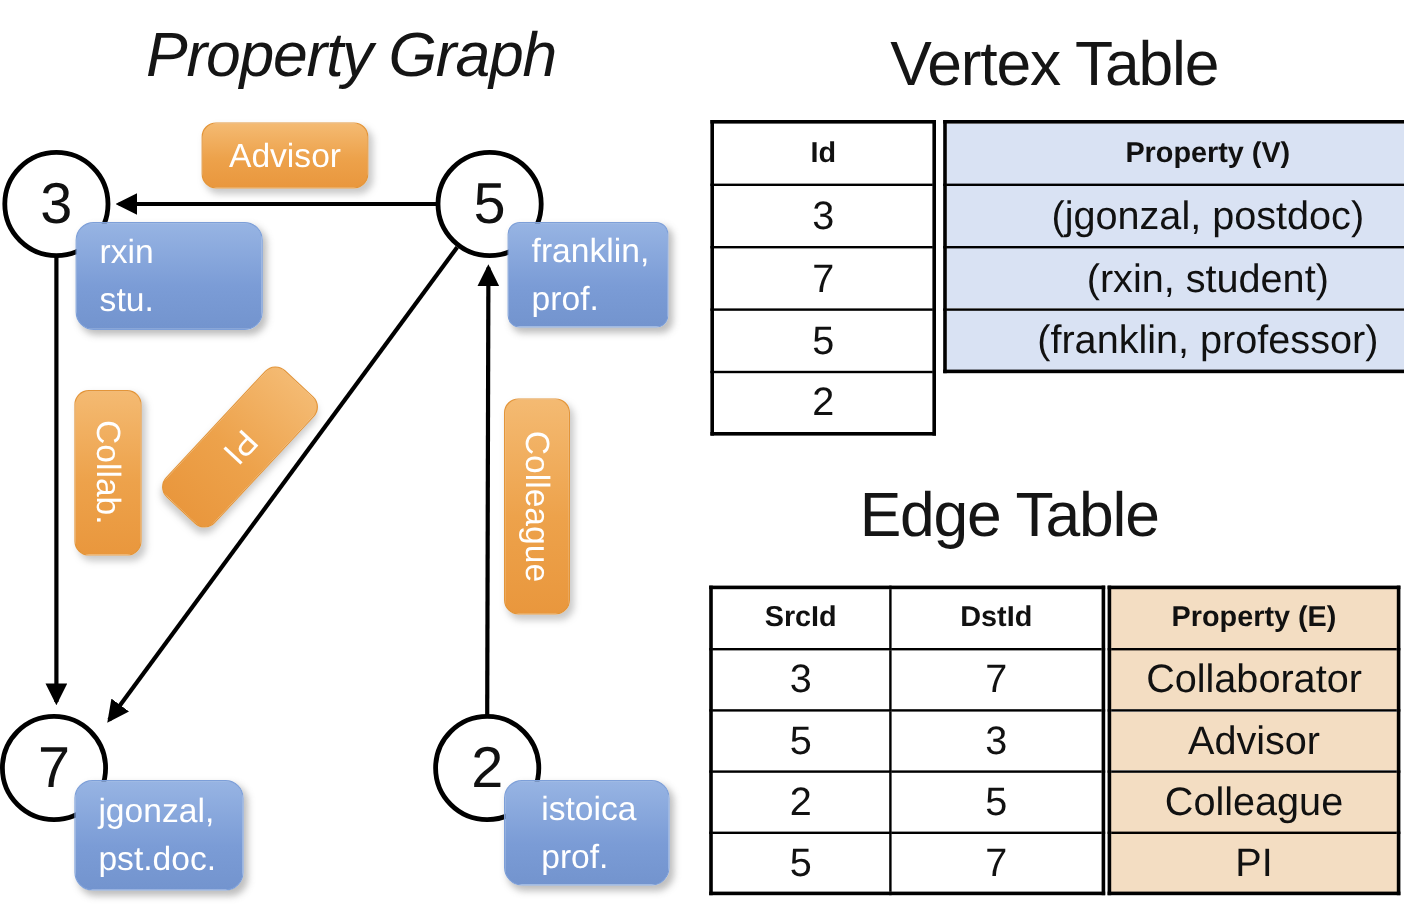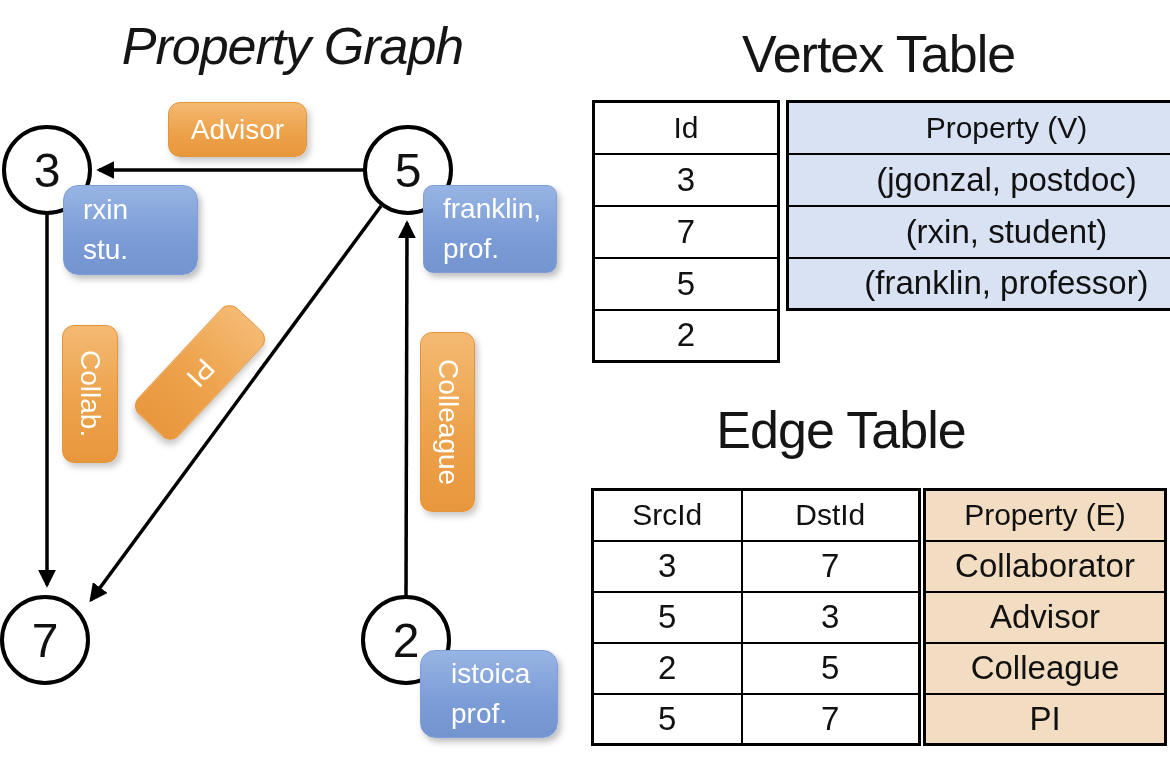"Id" table.dt td.hdr { font-size: 30px -> 24px; font-weight: normal -> bold }
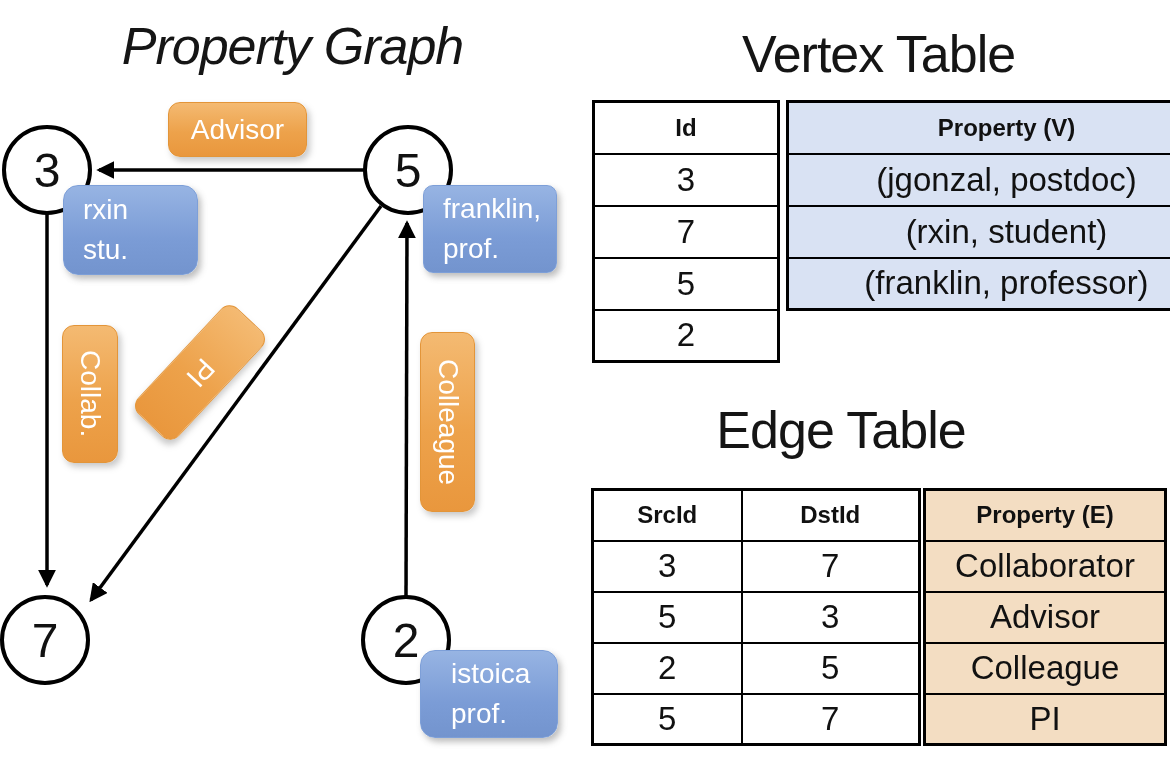"rxin" div.vprop { width: 135px -> 156px }
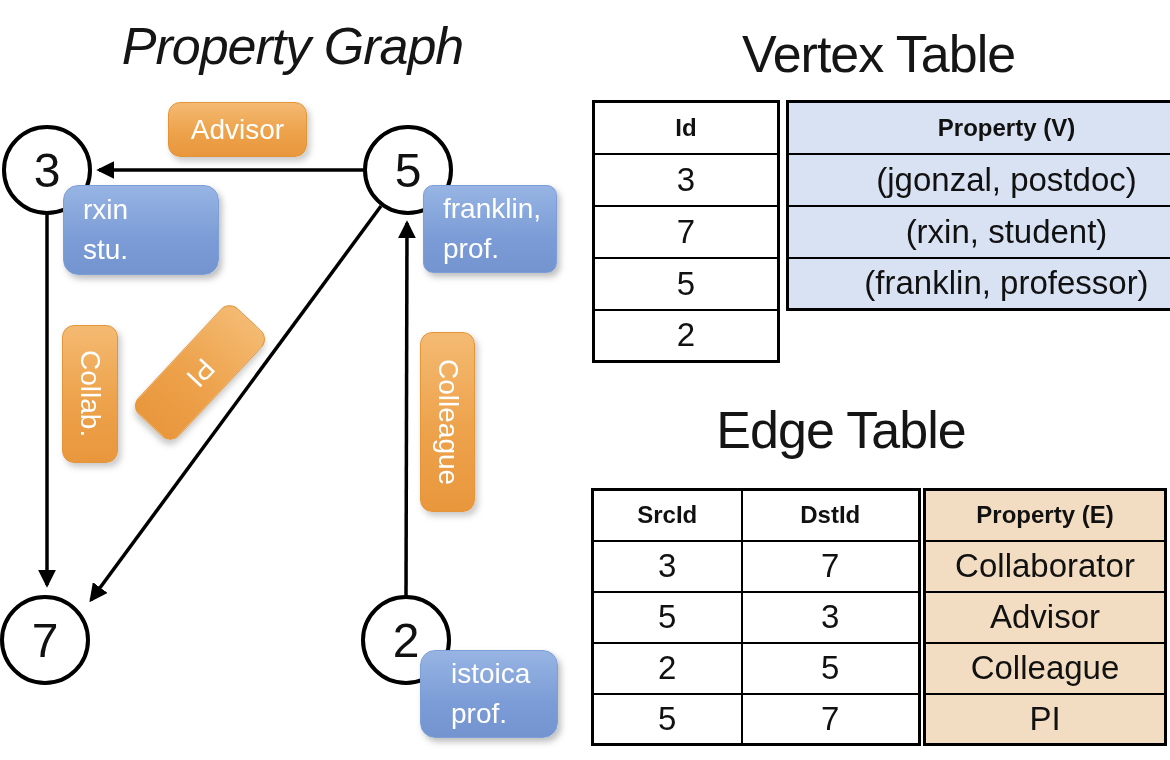"jgonzal," div.vprop { html: none -> <div> <span>jgonzal,</span> <span>pst.doc.</span> </div> }
